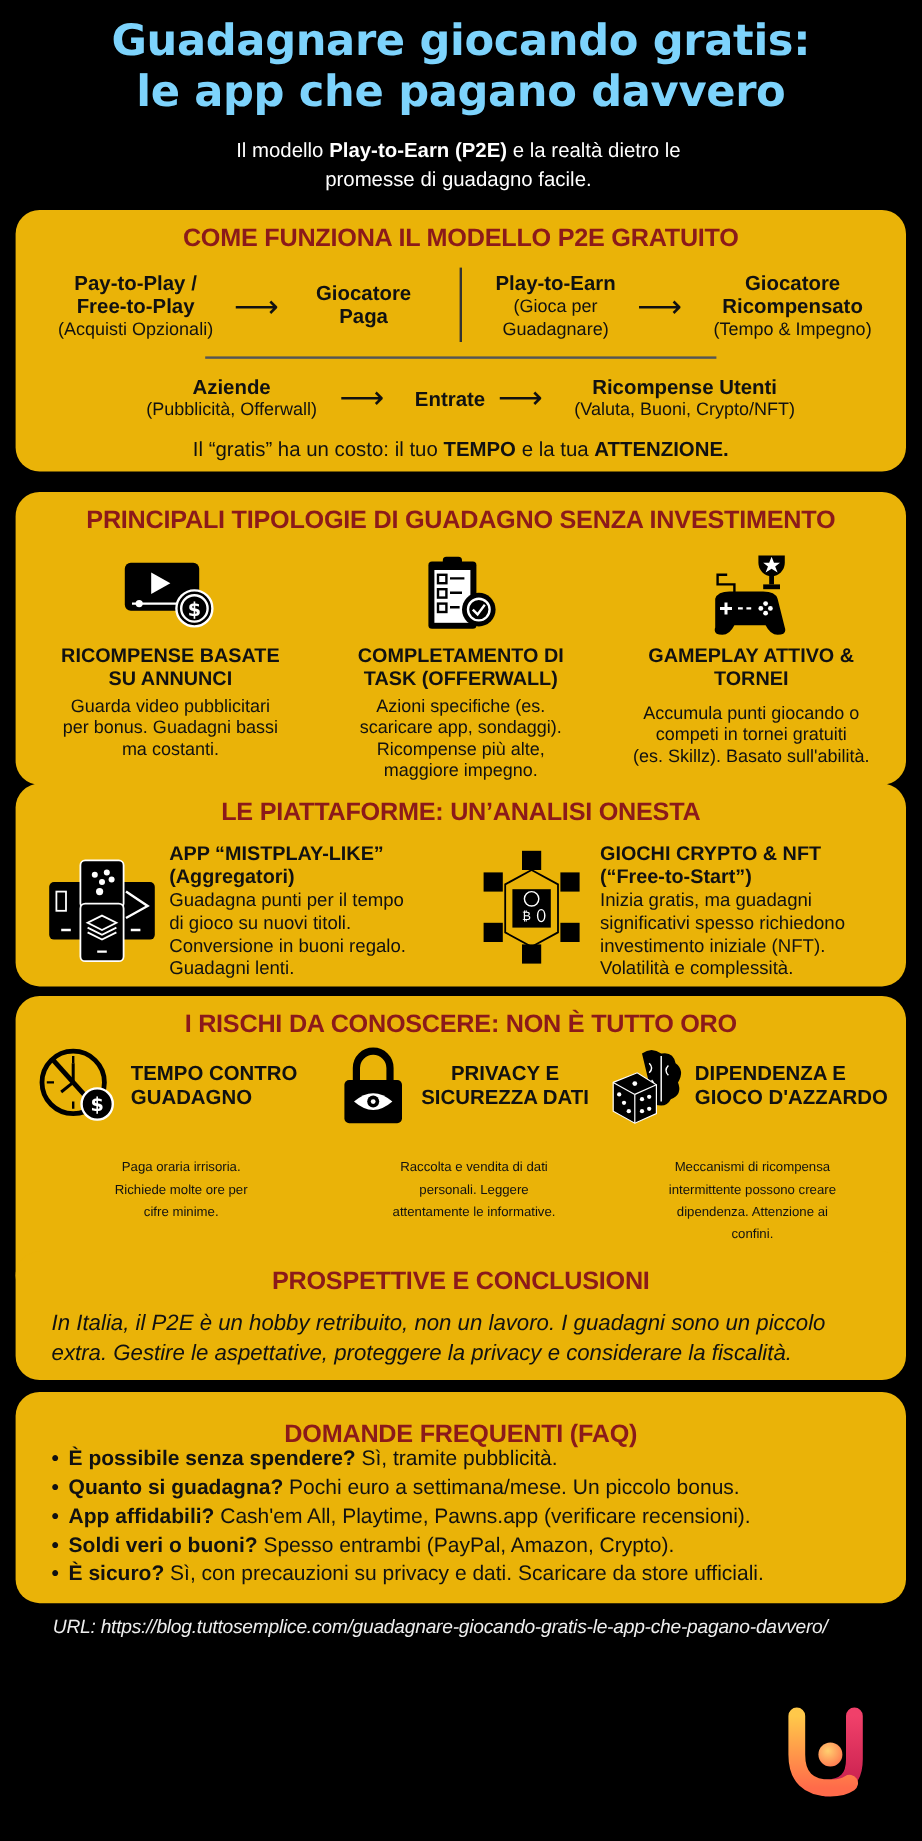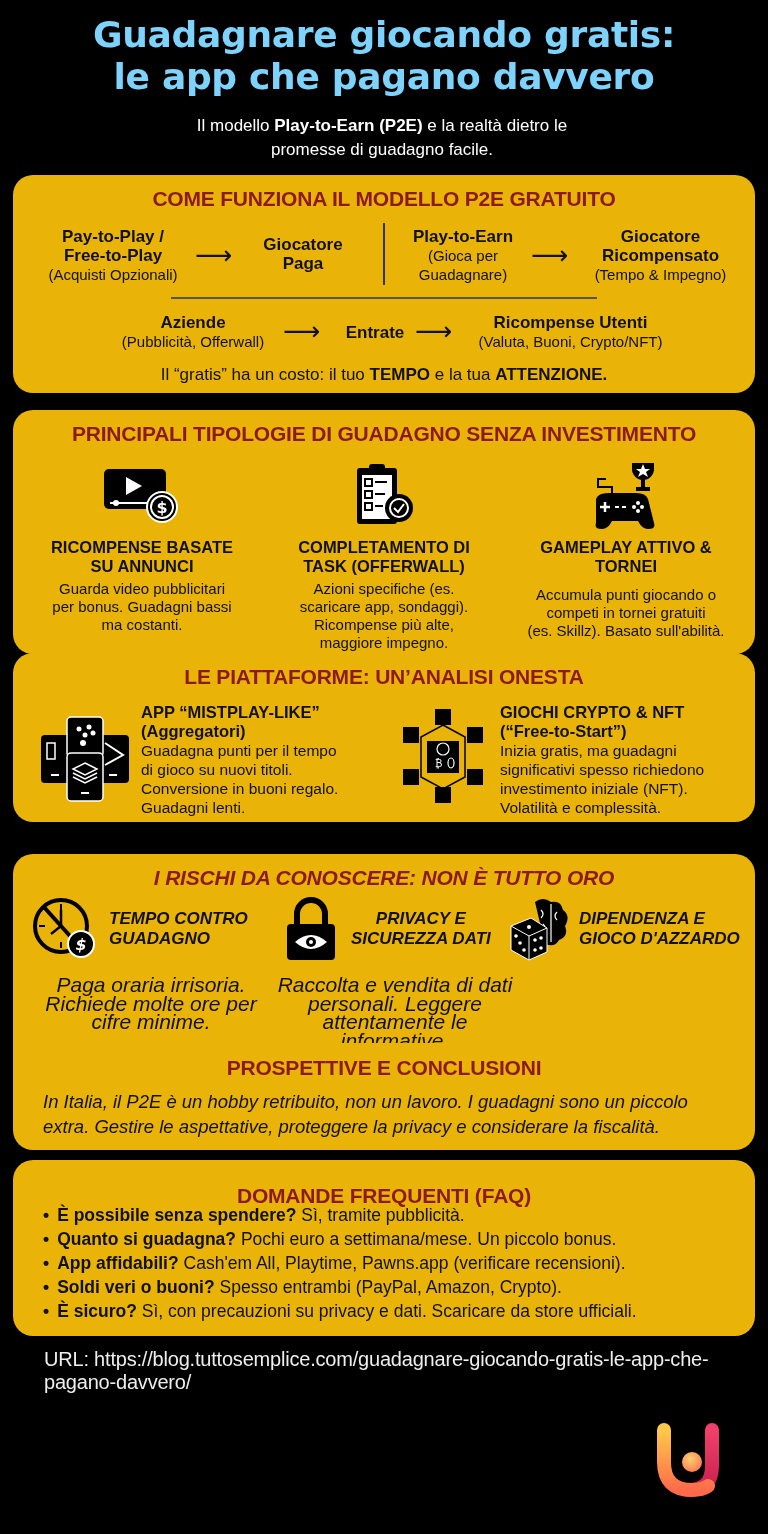"I RISCHI DA CONOSCERE: NON" #c4 { font-style: italic -> none; top: 854px -> 830px }
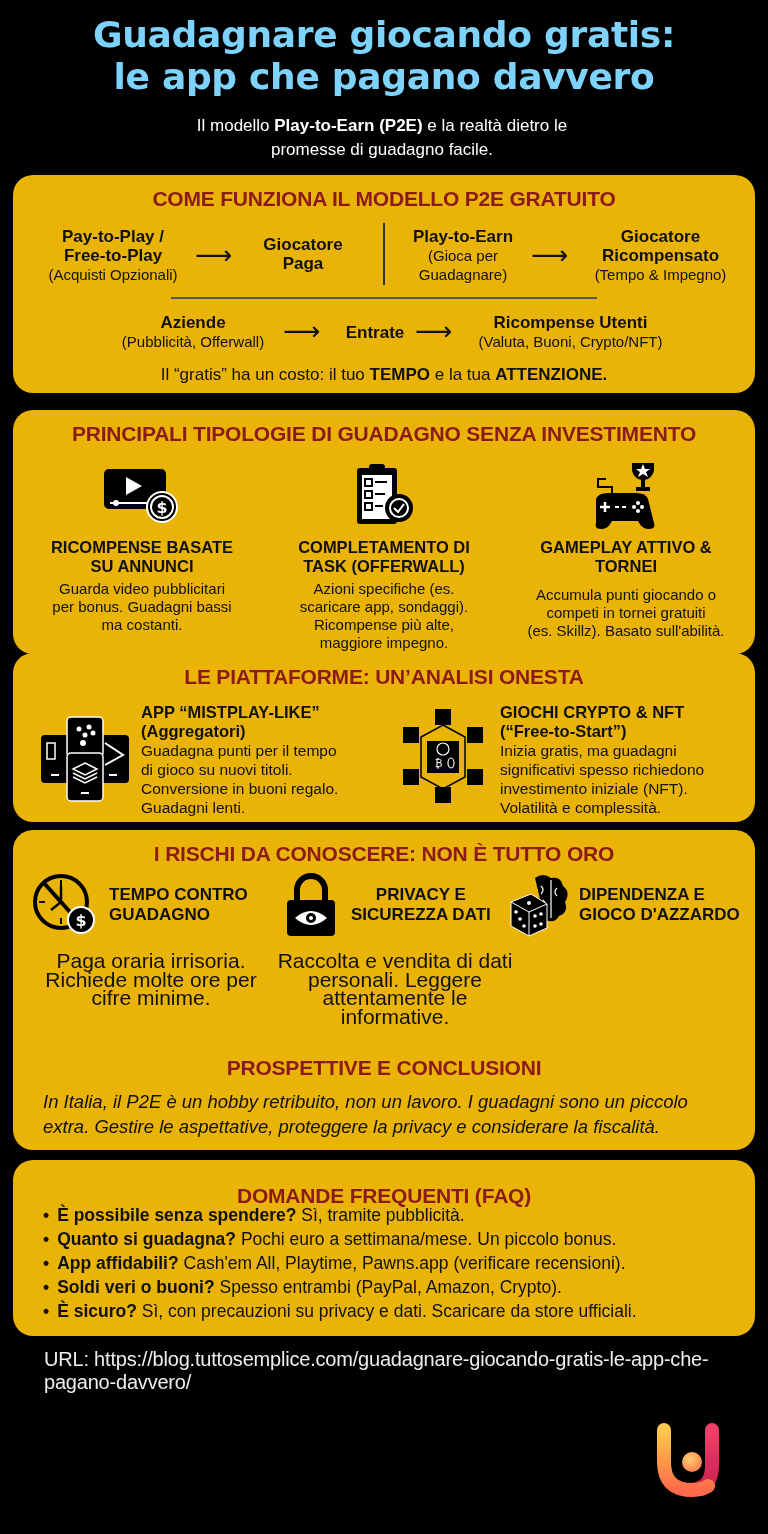"Paga oraria irrisoria." .risk .t { font-size: 21px -> 11px; margin-top: 14px -> 26px }
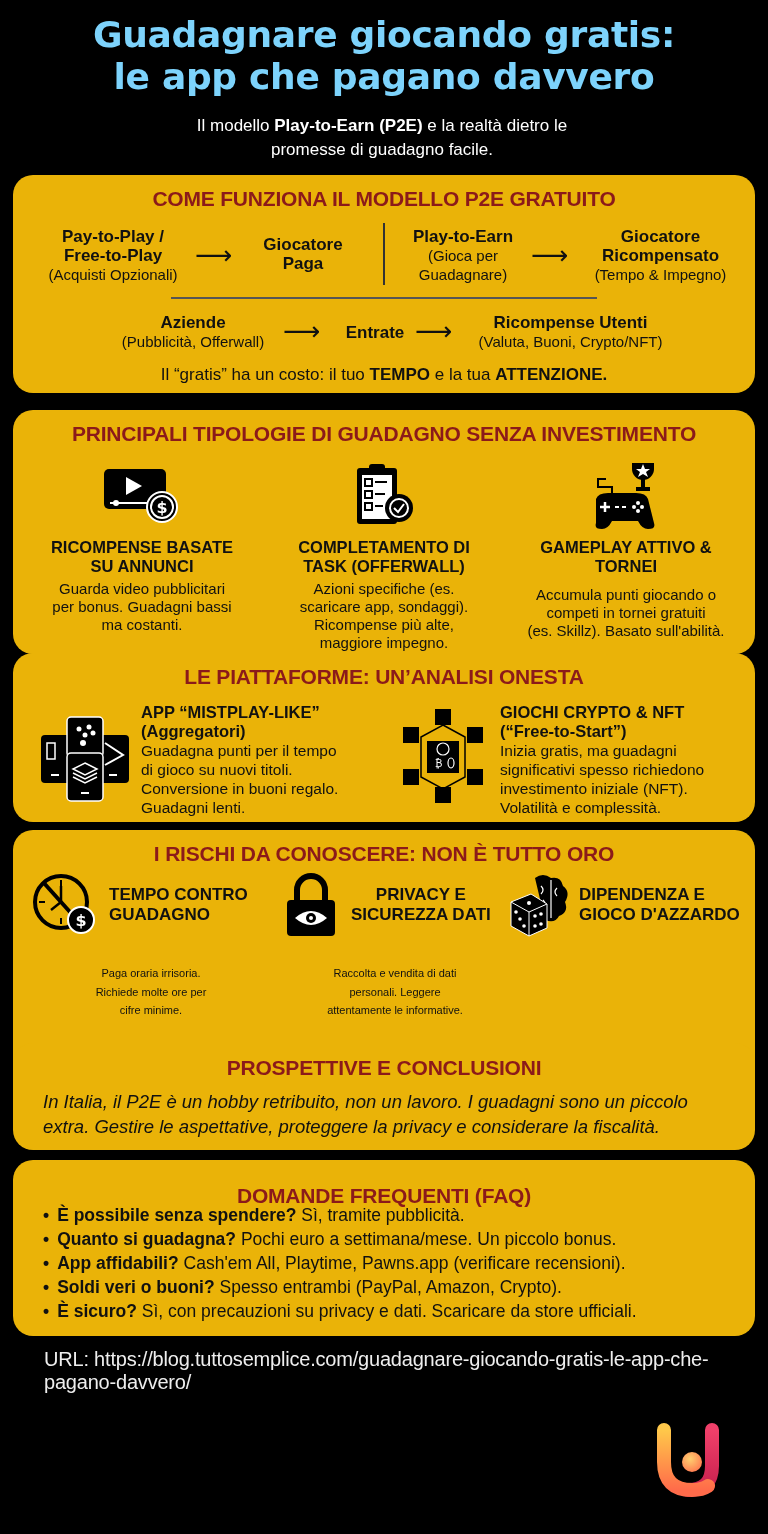"Meccanismi di ricompensa" div.t { html: none -> <div> <div>Meccanismi di ricompensa</div> <div>intermittente possono creare</div> <div>dipendenza. Attenzione ai</div> <div>confini.</div> </div> }
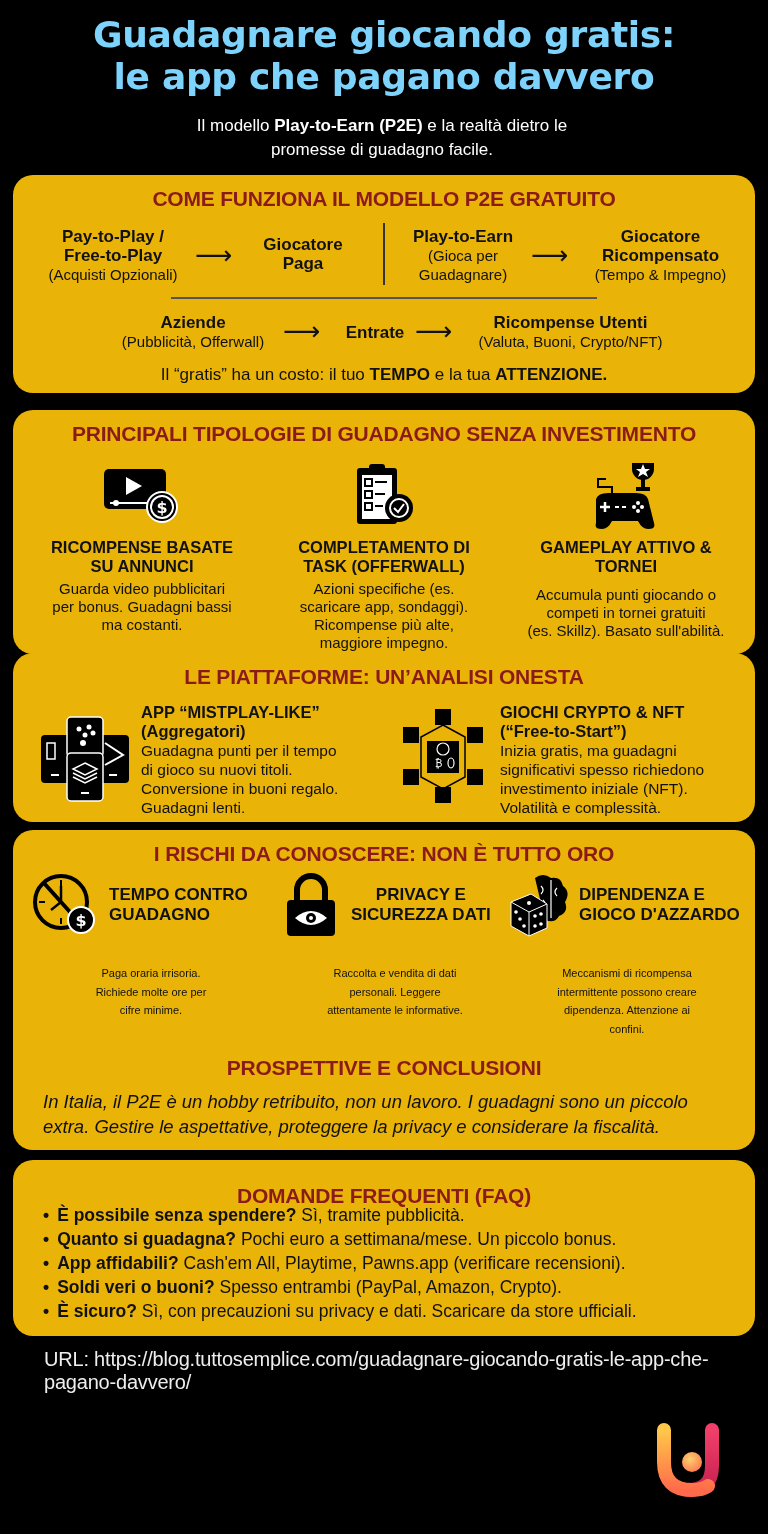"URL:" .url { font-size: 20px -> 16px; font-style: none -> italic }
